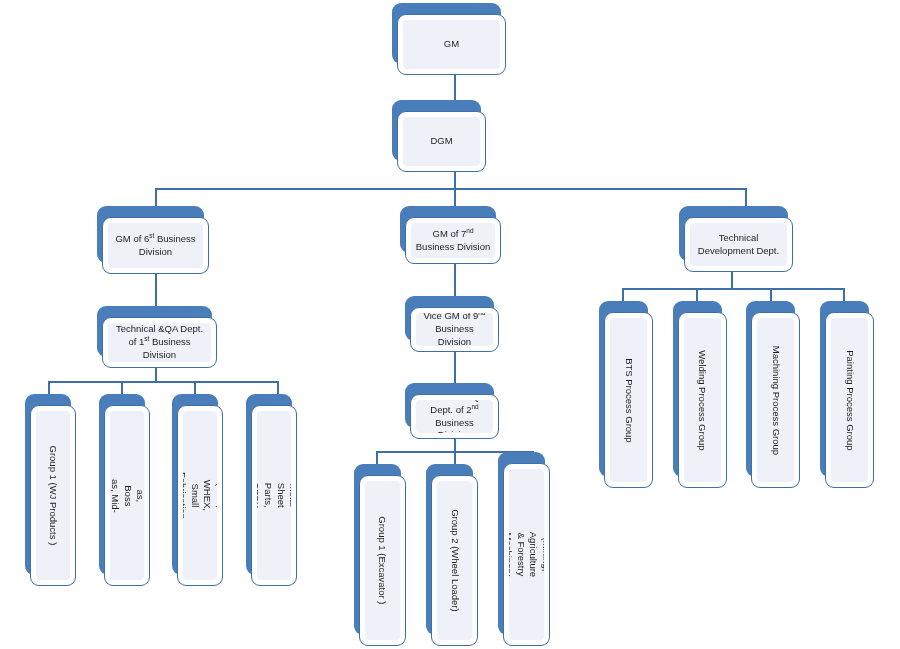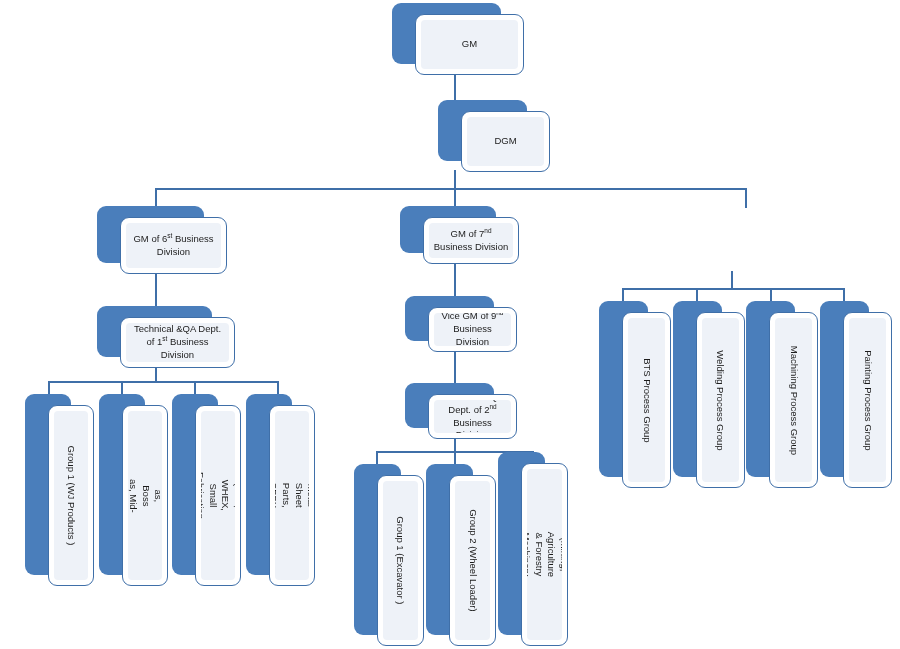"GM" .node .card { left: 23px -> 5px }
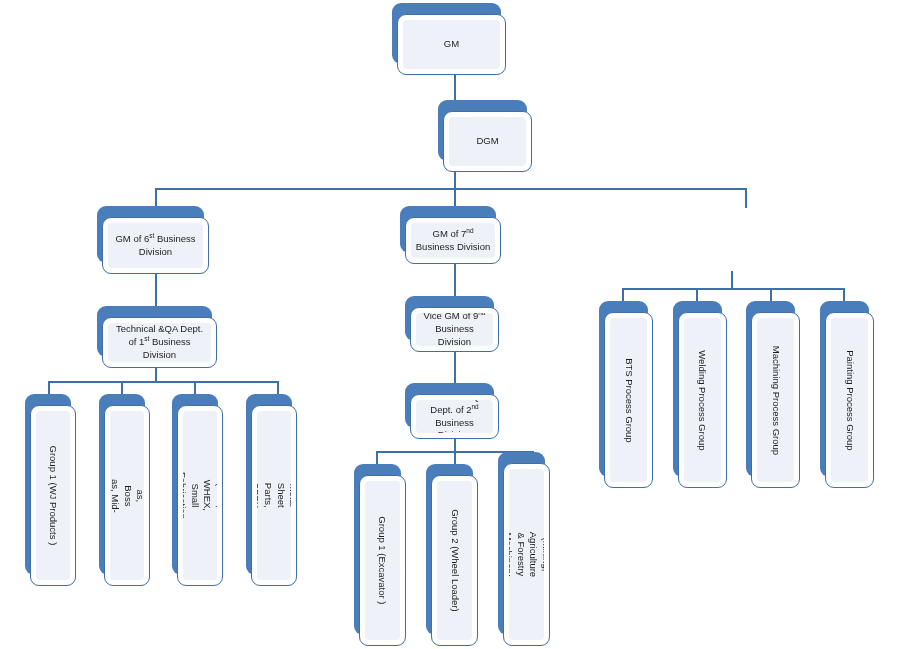"DGM" div.node { margin-left: 46px -> none }
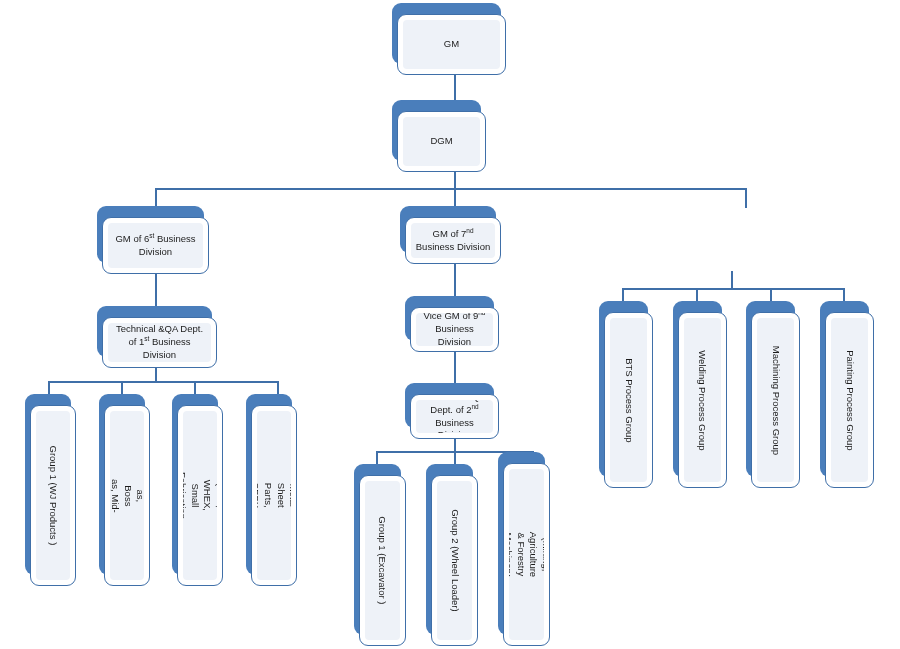"Technical Development Dept." div.node { html: none -> <div> <div></div> <div> <div> <span>Technical Development Dept.</span> </div> </div> </div> }
